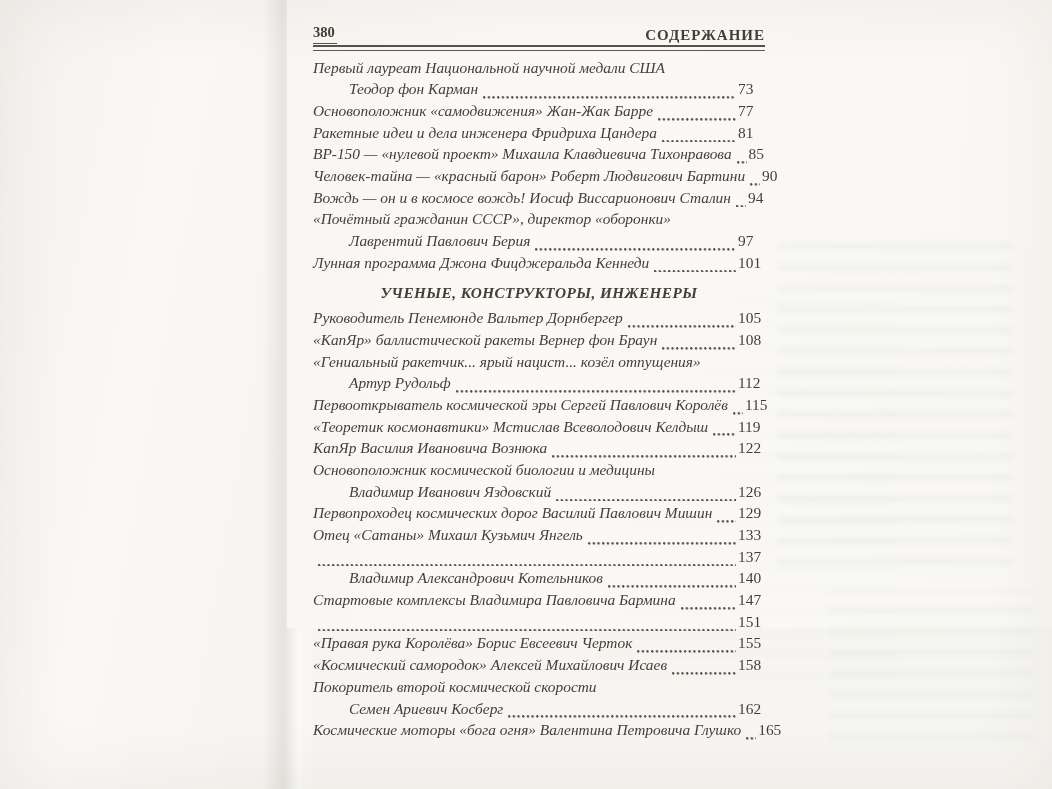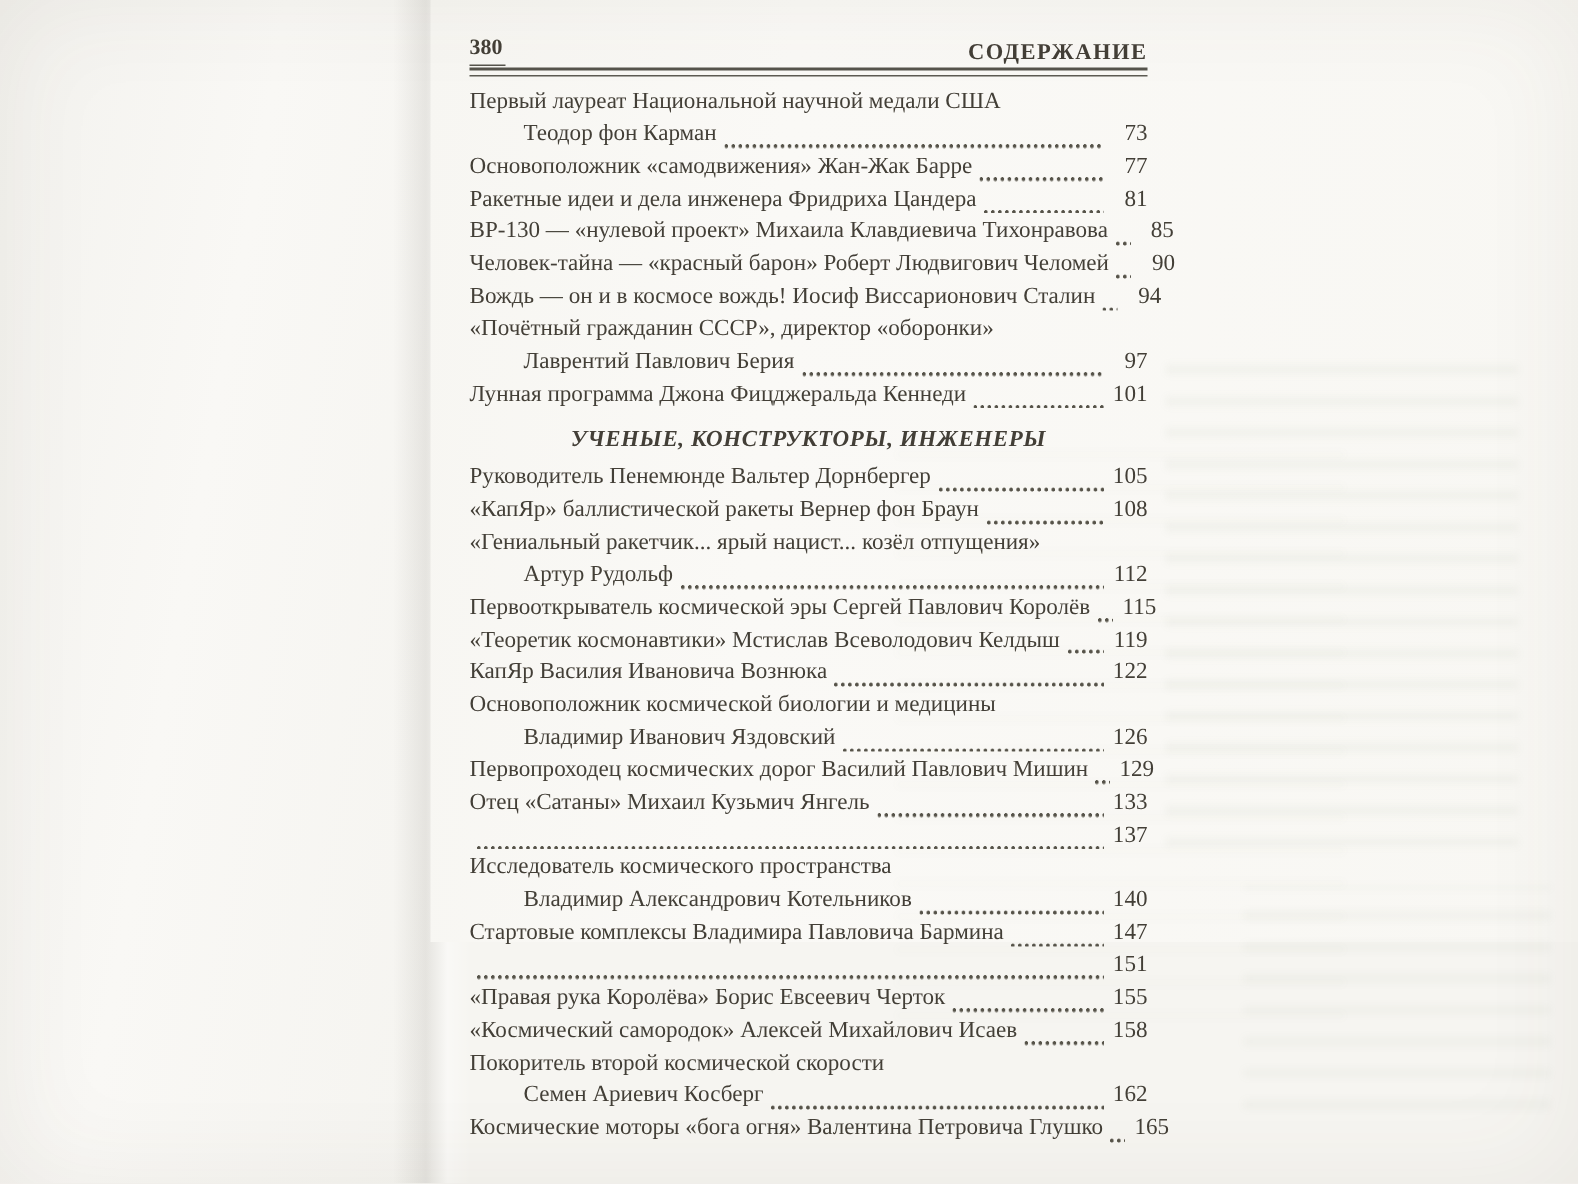"Первый лауреат Национальной научной" .toc-row .title { font-style: none -> italic }
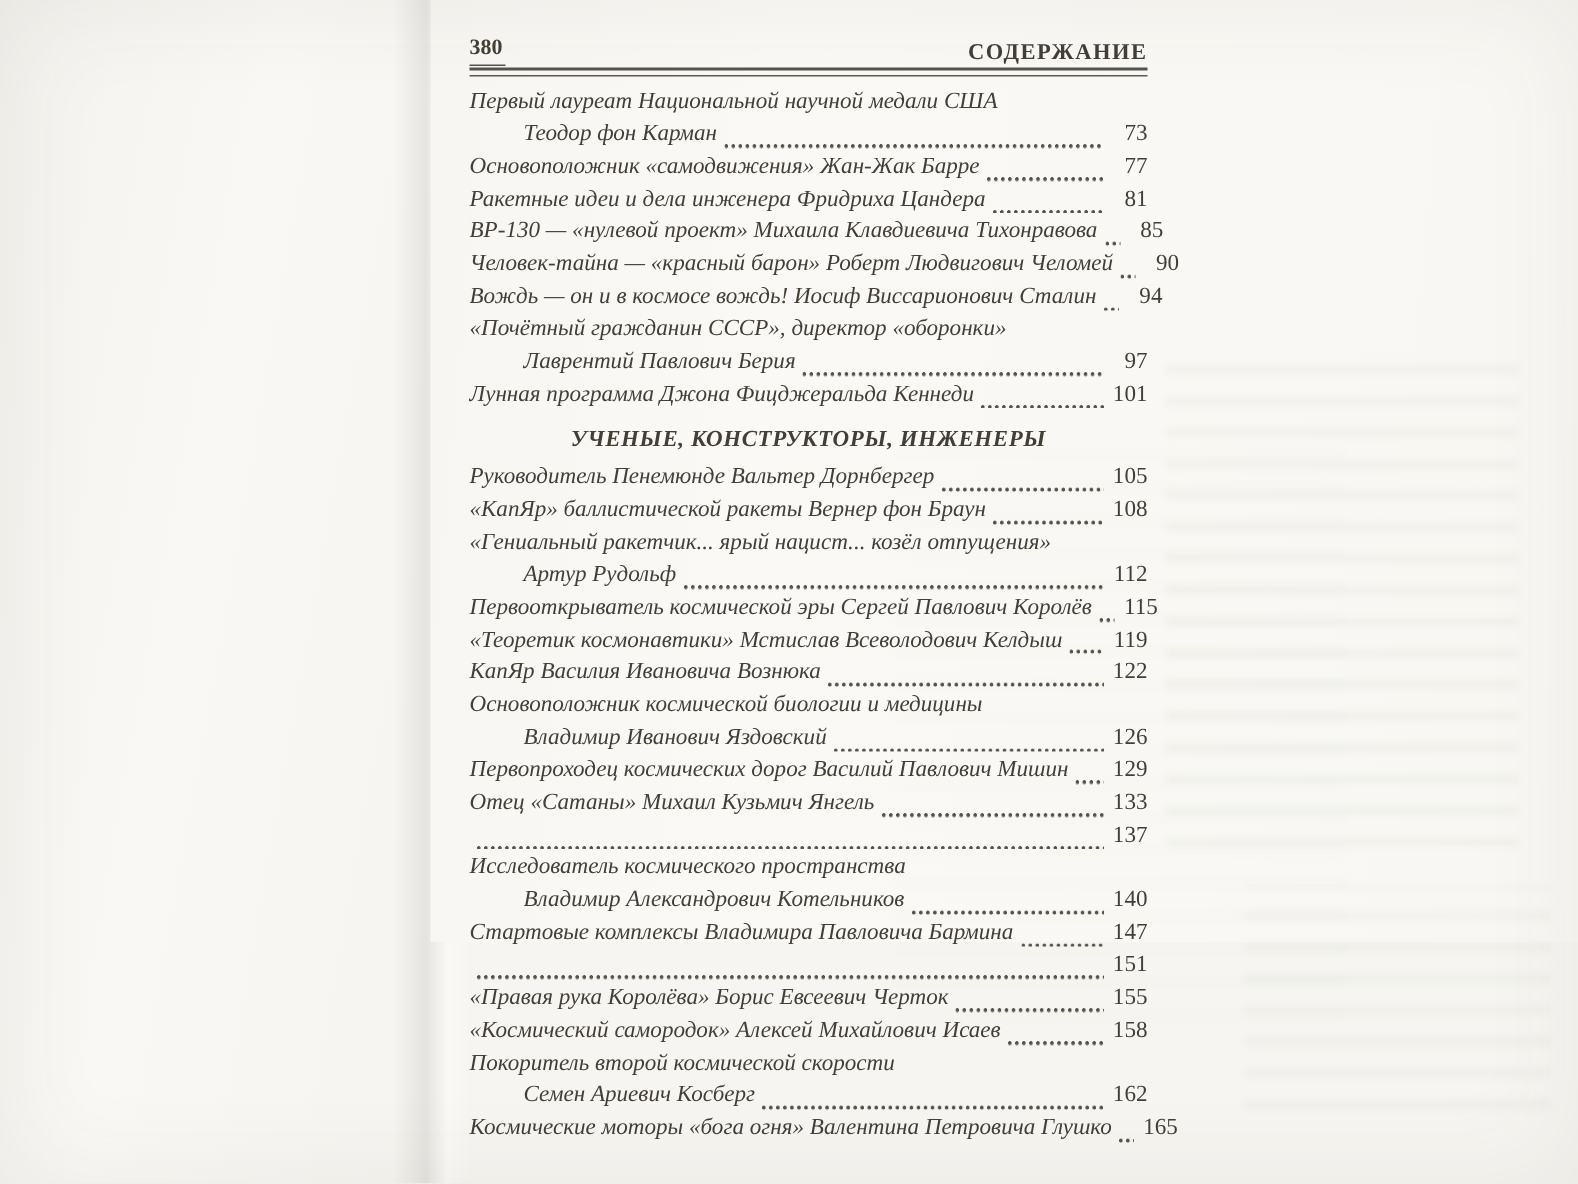"73" .pg { text-align: right -> left }
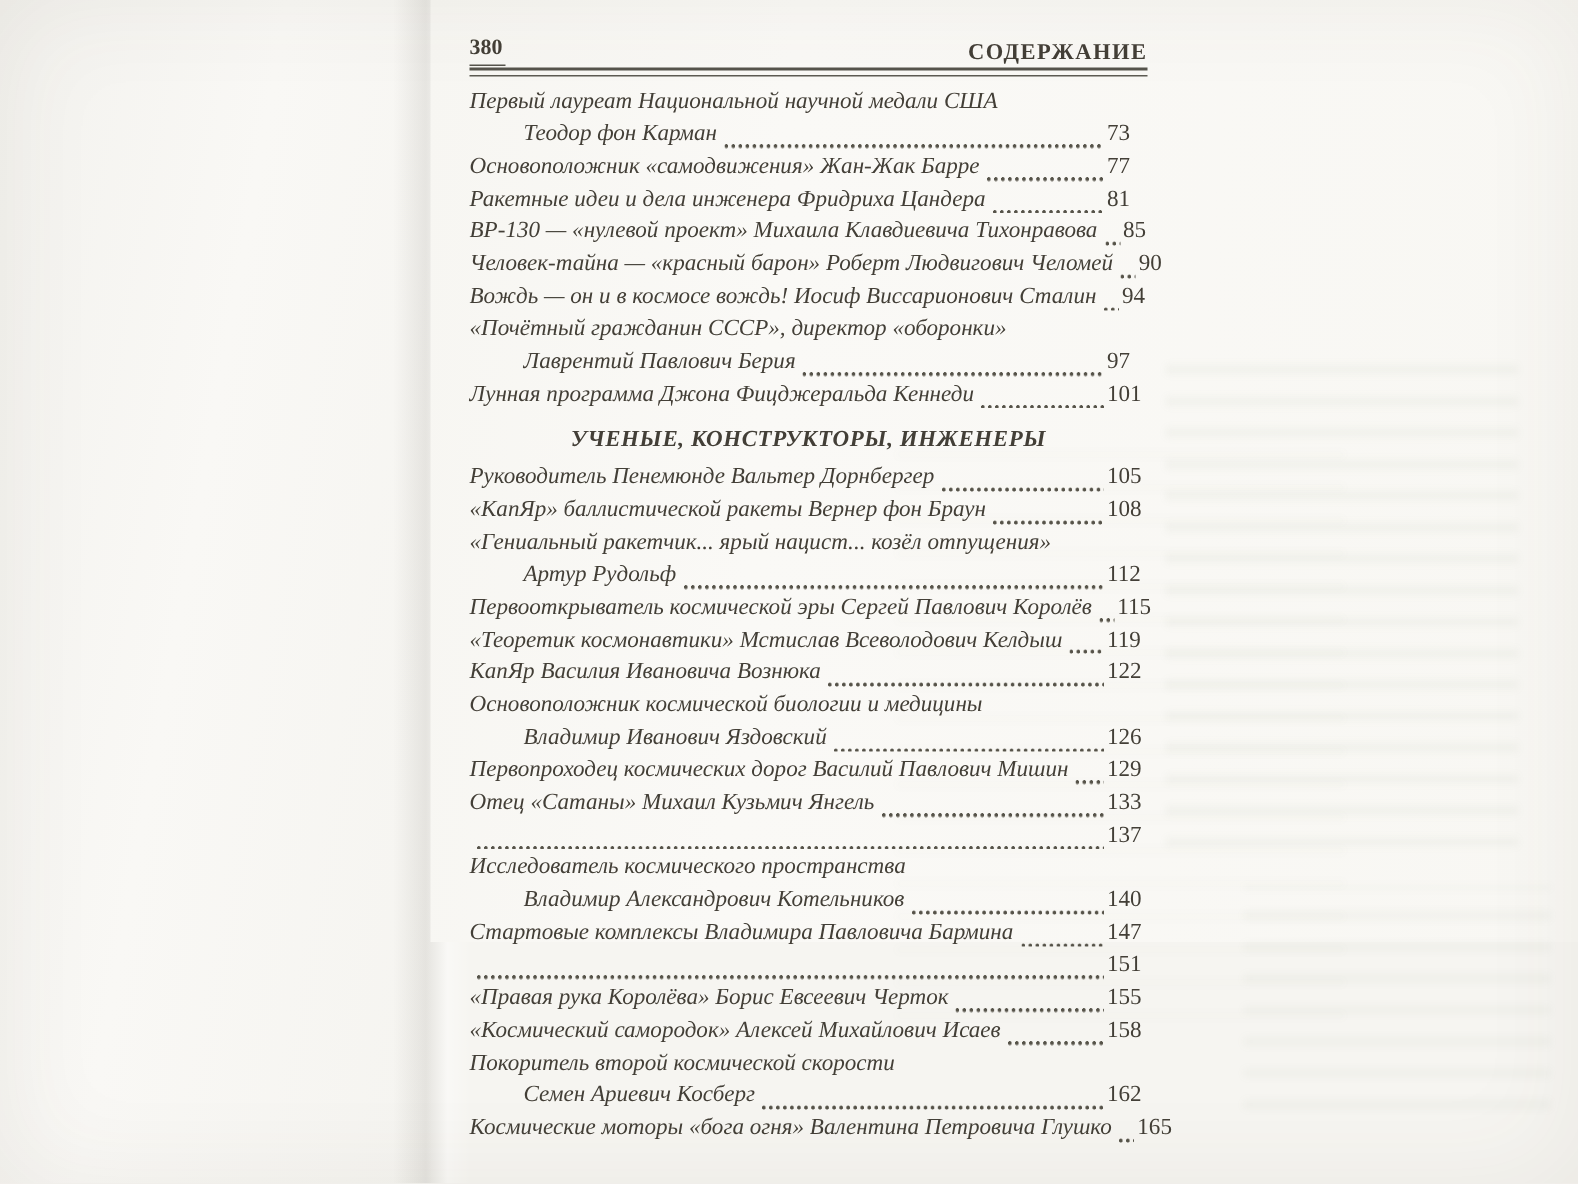"ВР-130 — «нулевой проект» Михаила" span.title { text: ВР-130 -> ВР-150 }
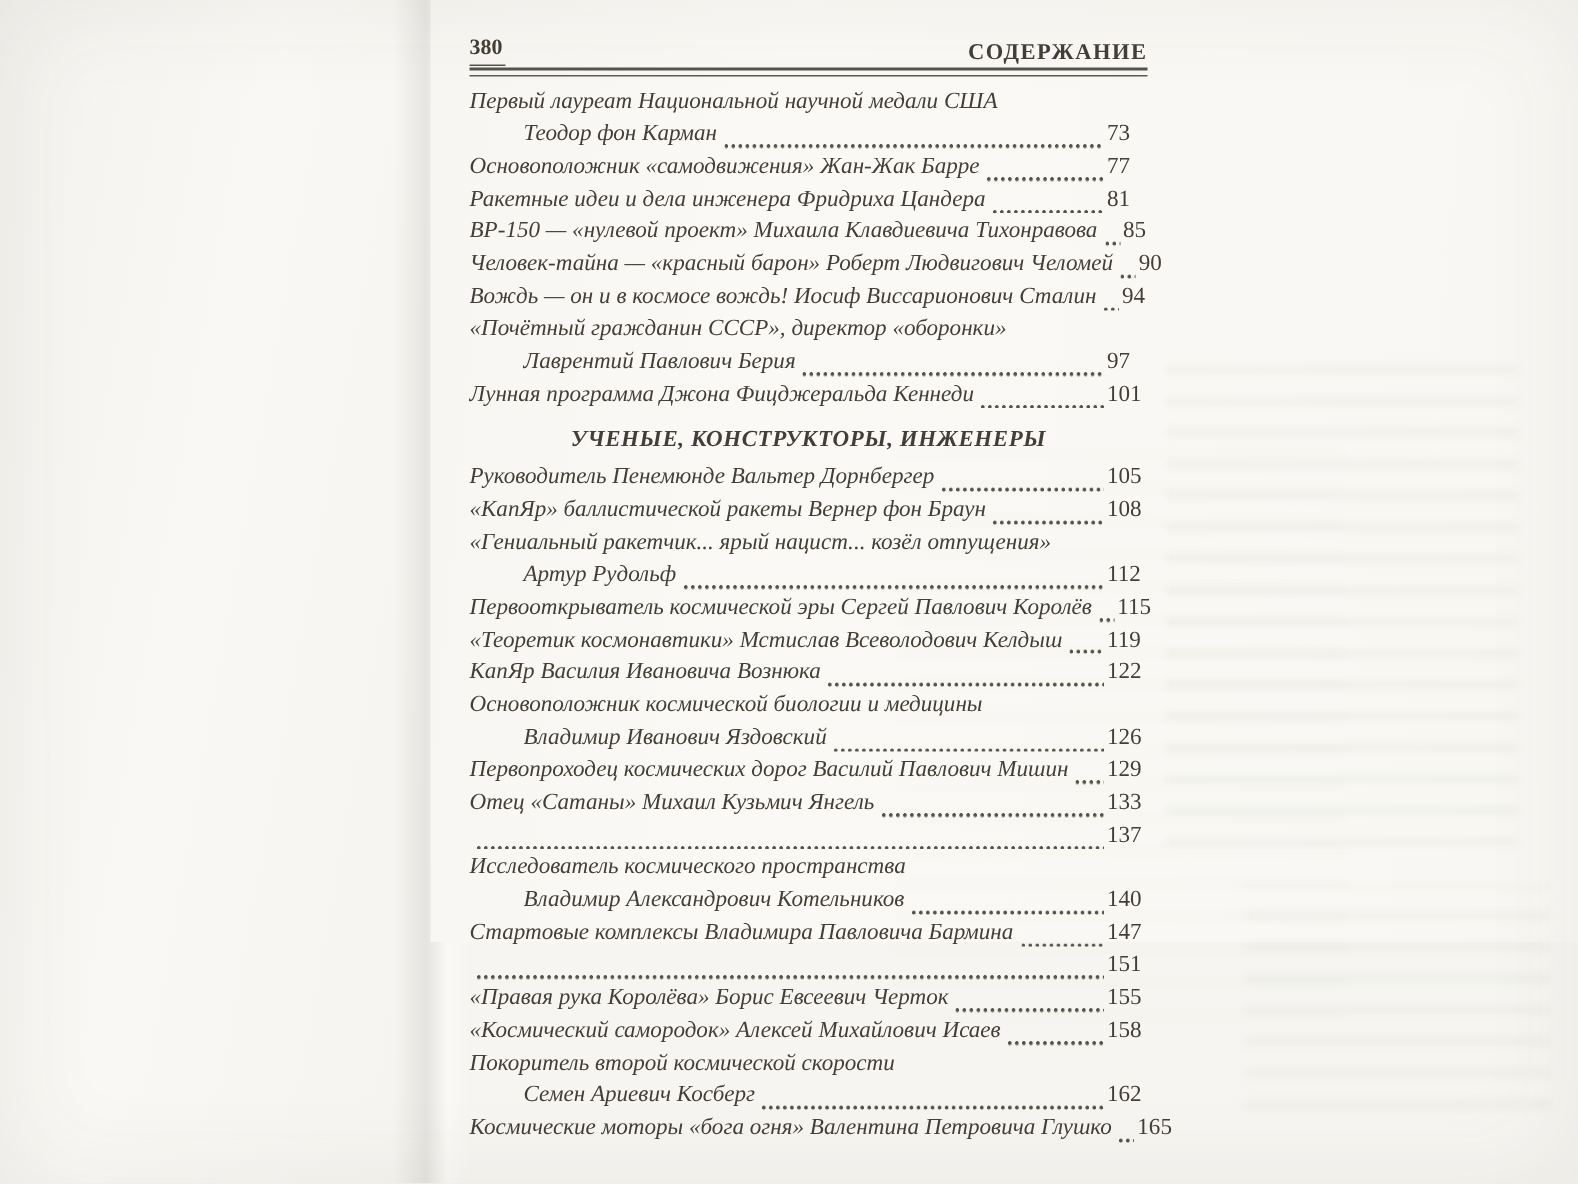"Человек-тайна — «красный барон» Роберт" span.title { text: Челомей -> Бартини }
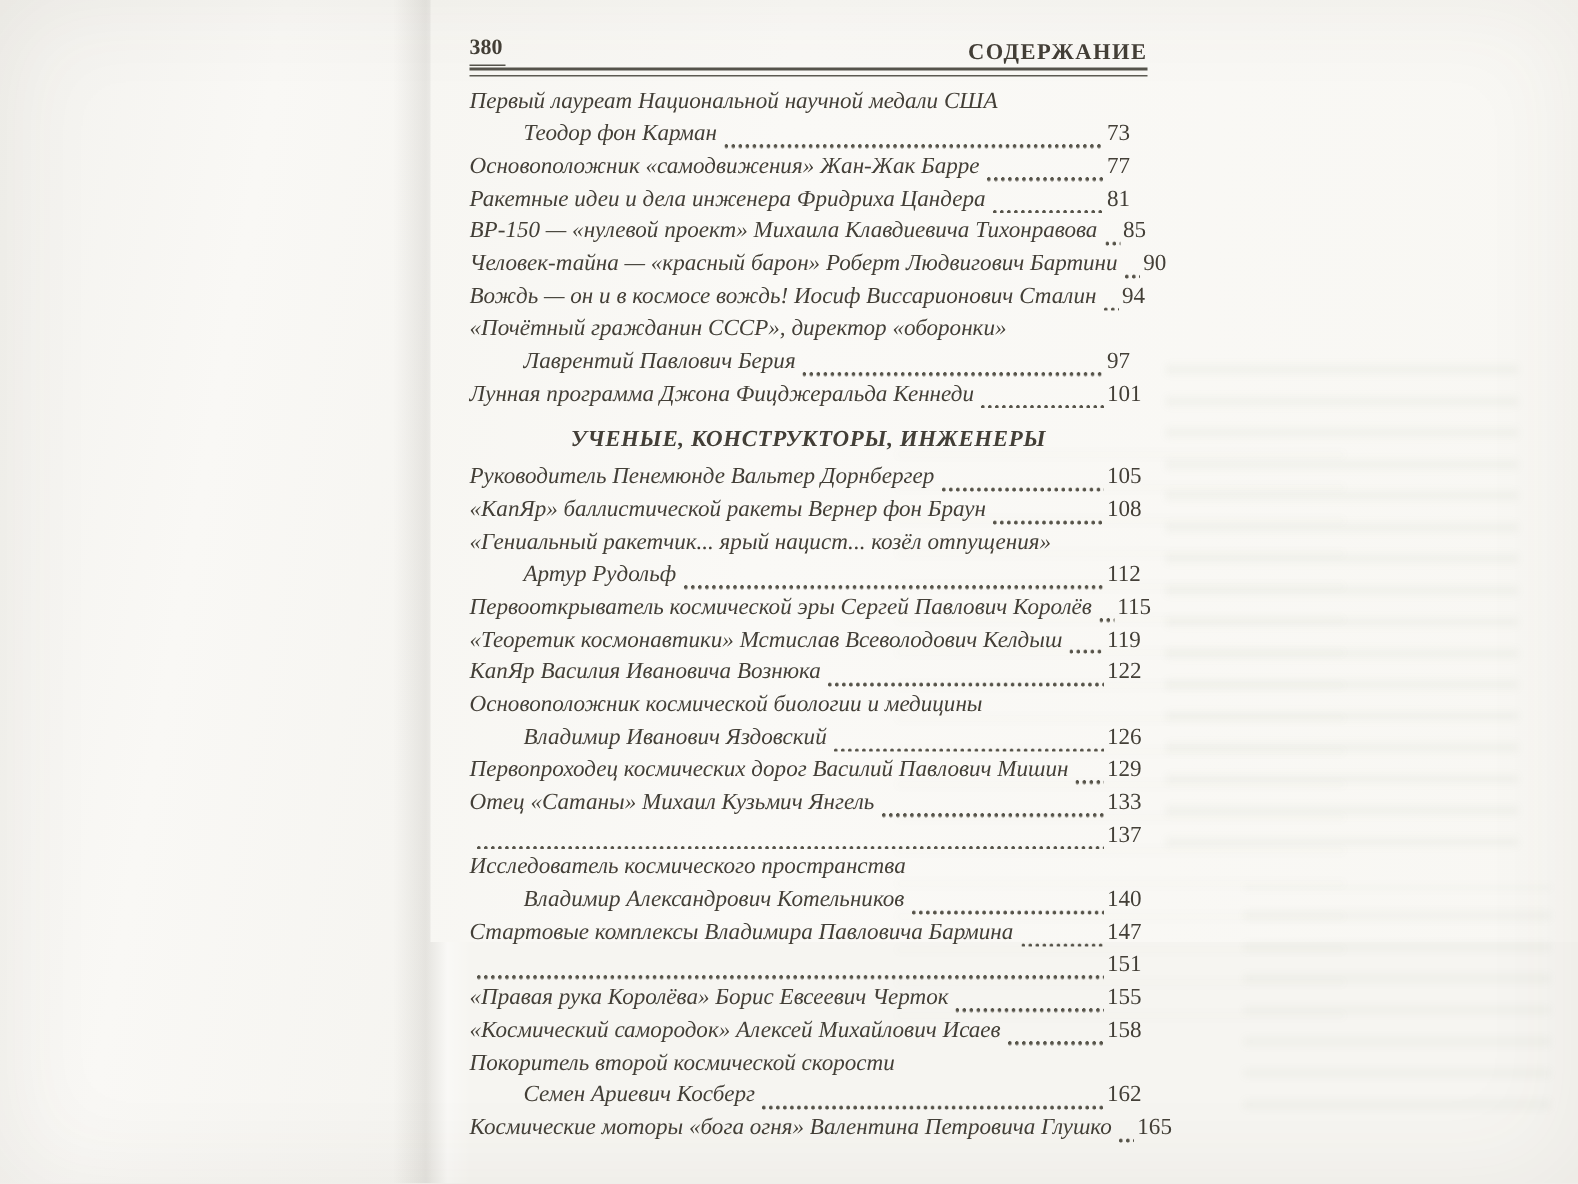"Исследователь космического пространства" div.toc-row { html: <div> <span>Исследователь космического пространства</span> </div> -> none }
